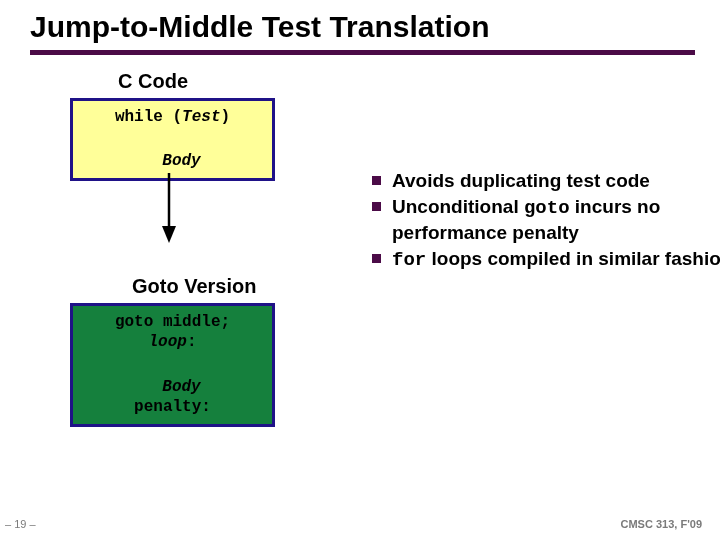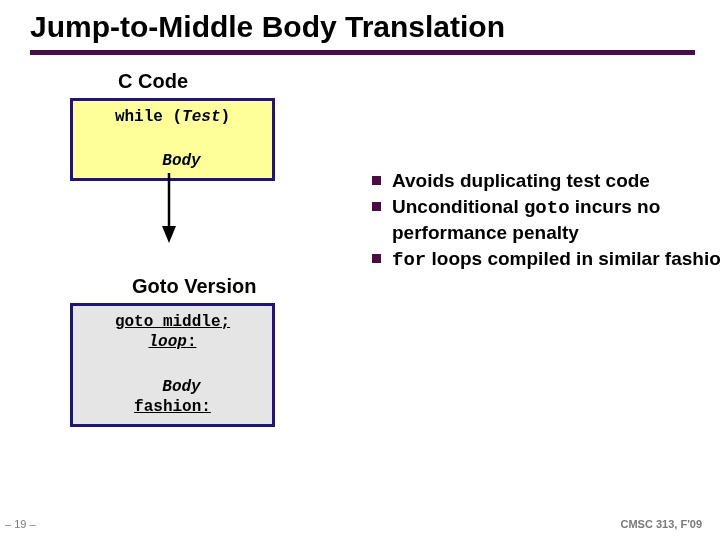"Jump-to-Middle Body Translation" div.title { text: Body -> Test }
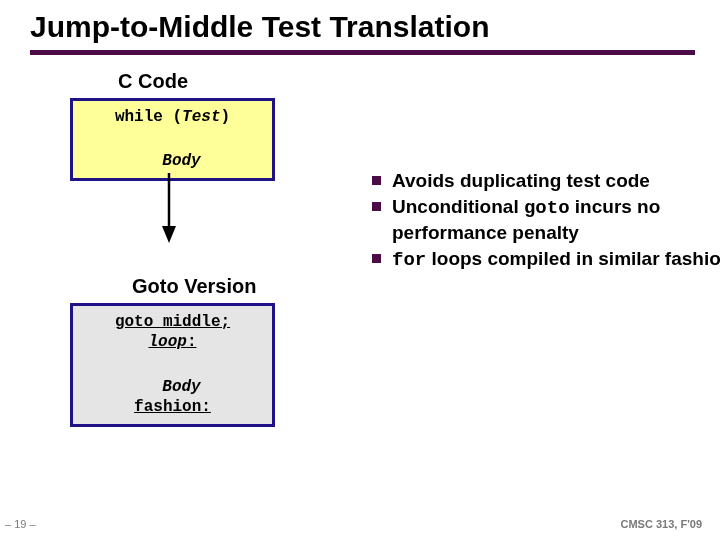"goto middle;" .box2 { background: #e5e5e5 -> #15803d; text-decoration: underline -> none }
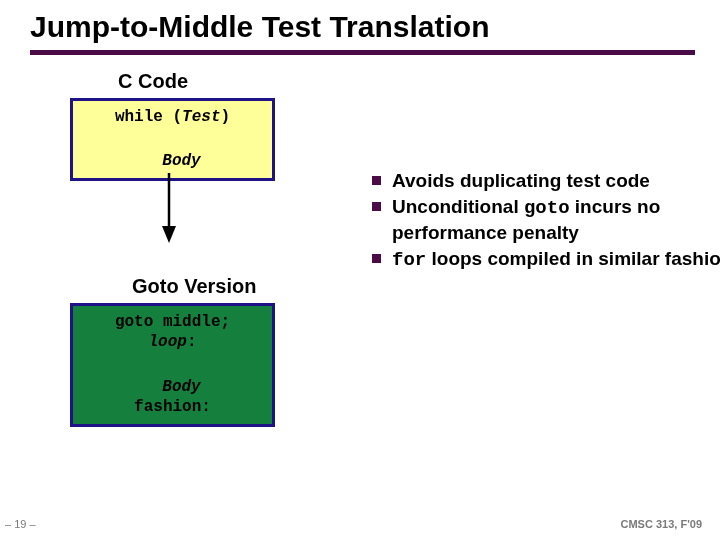"fashion:" div { text: fashion -> penalty }
